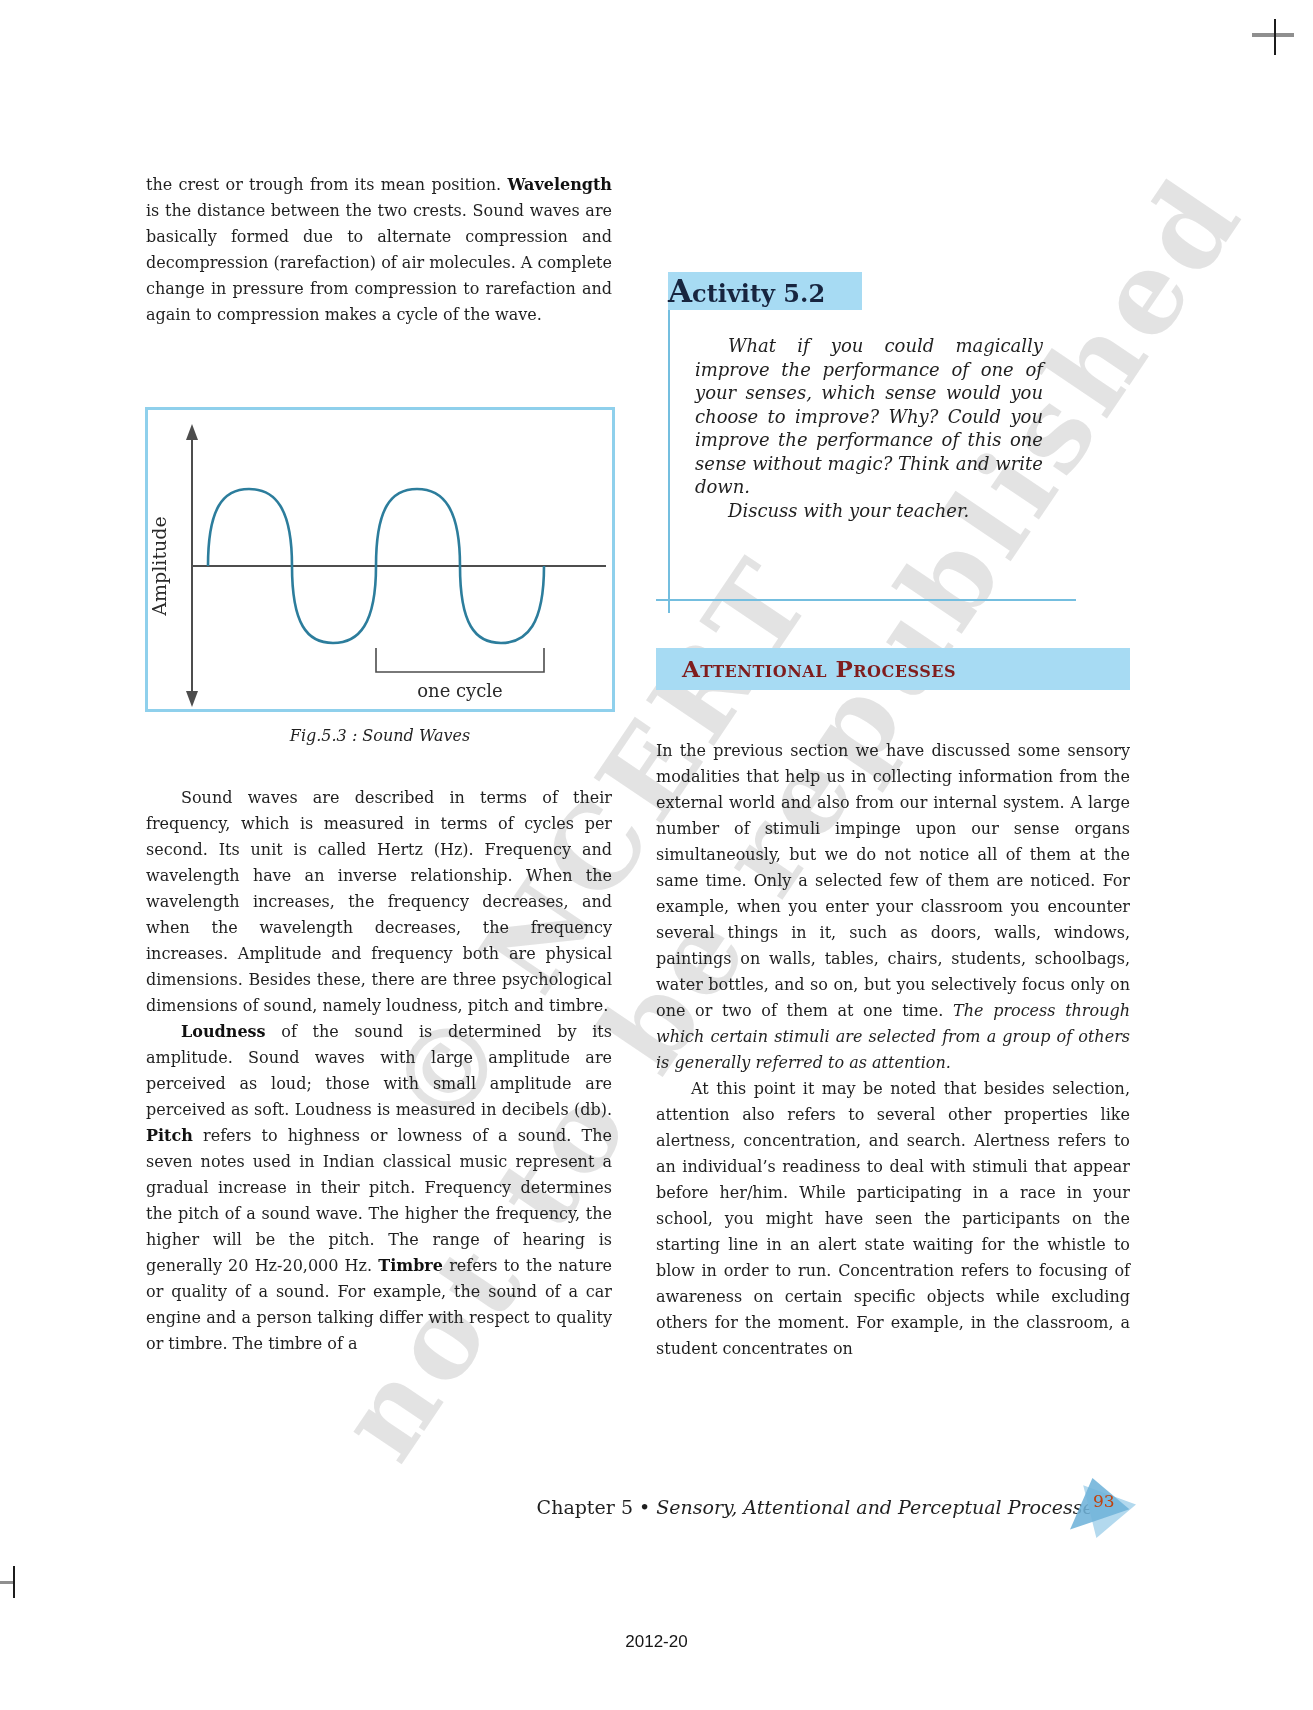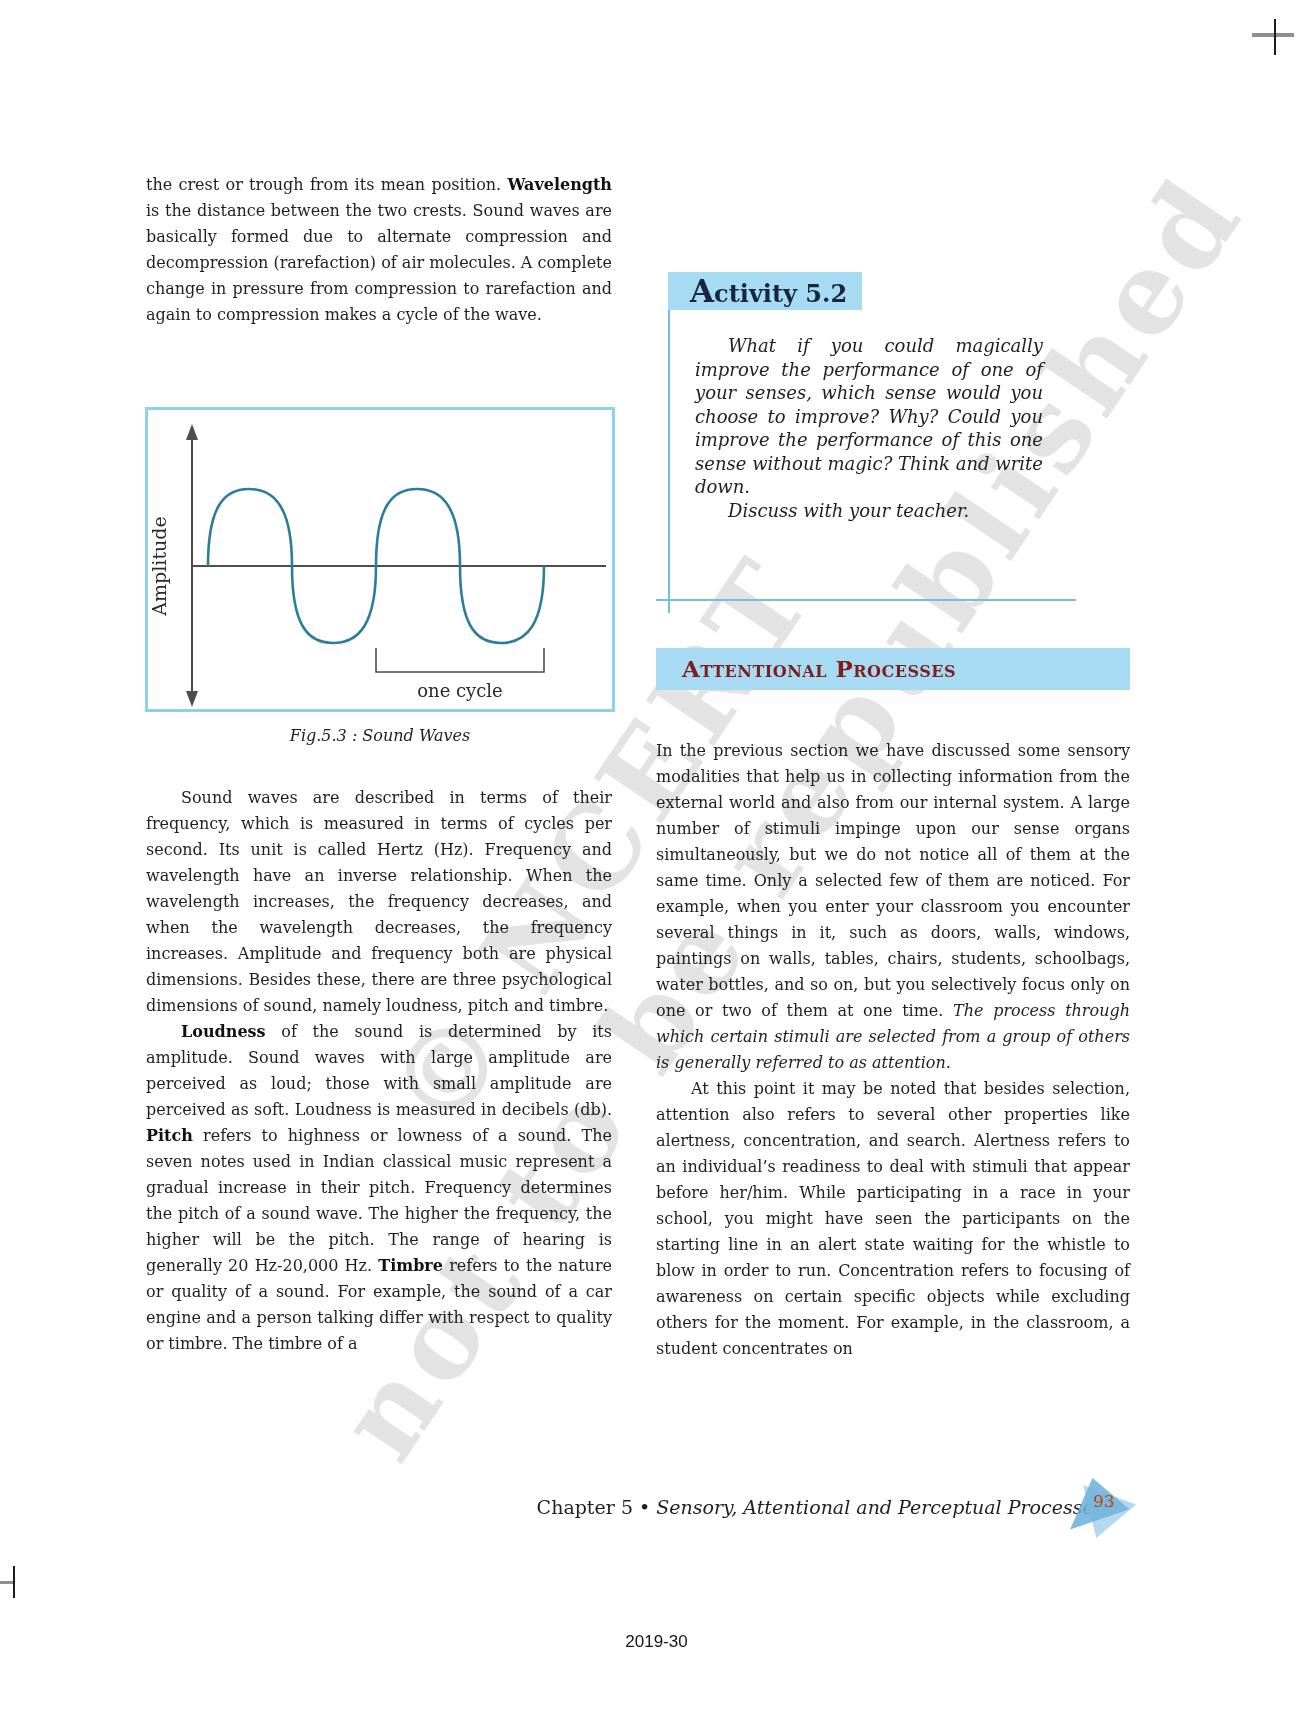"Activity 5.2" #activity-tab { padding-left: 22px -> none }
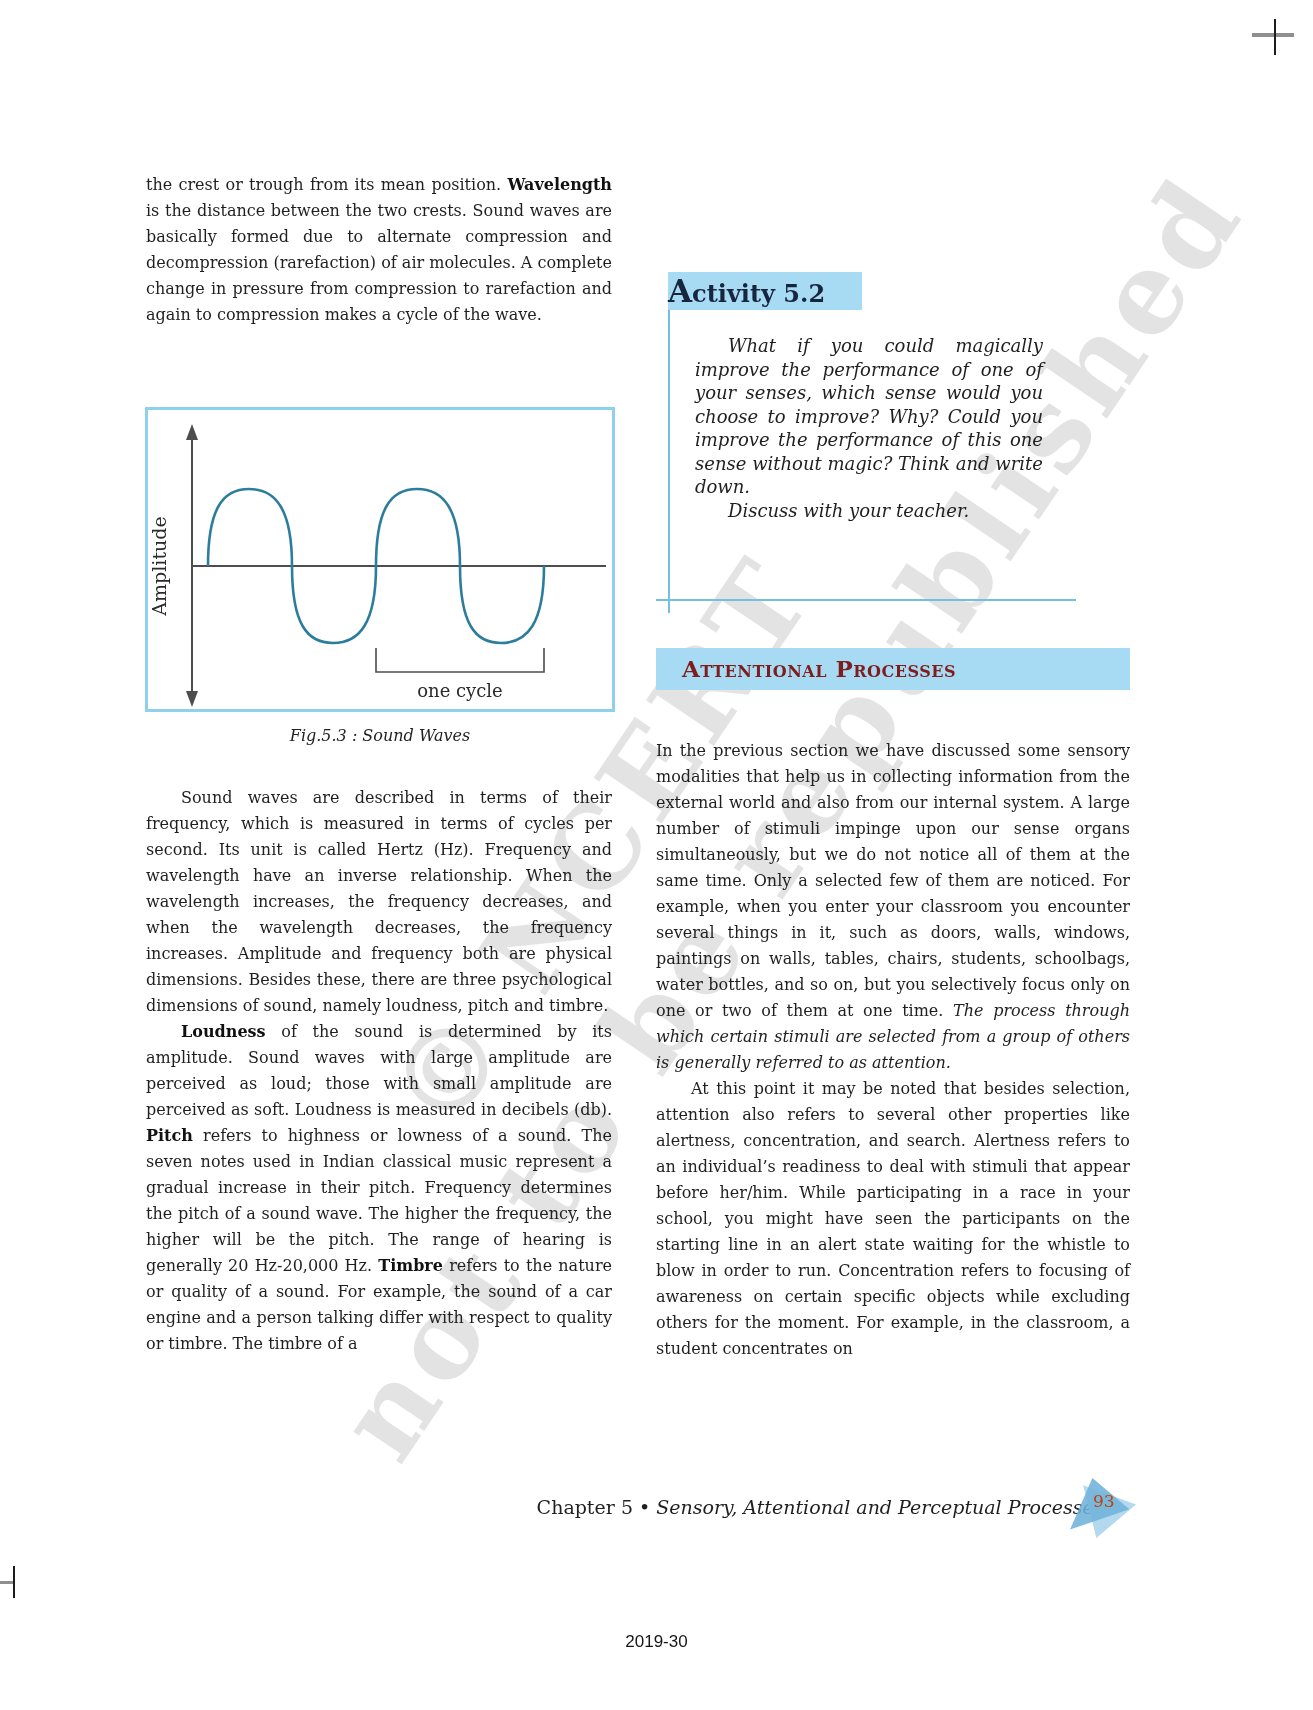"2019-30" div.abs { text: 2019-30 -> 2012-20 }
